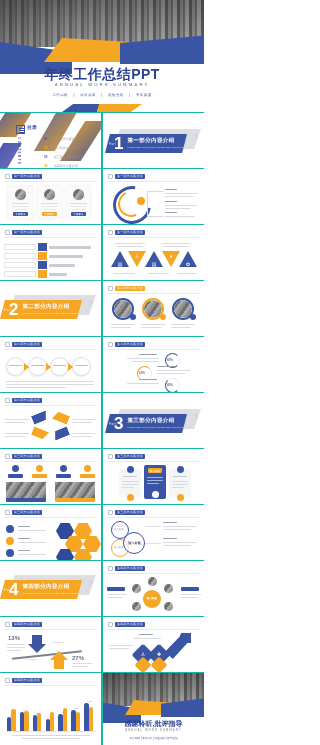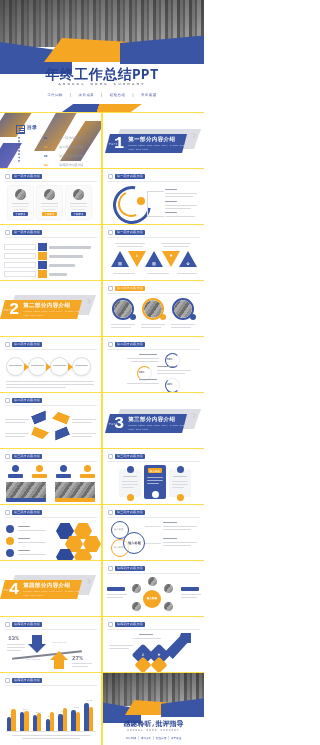"年终工作总结PPT" #page { background: #fde047 -> #14b8a6; font-family: Liberation Mono, monospace -> none }
